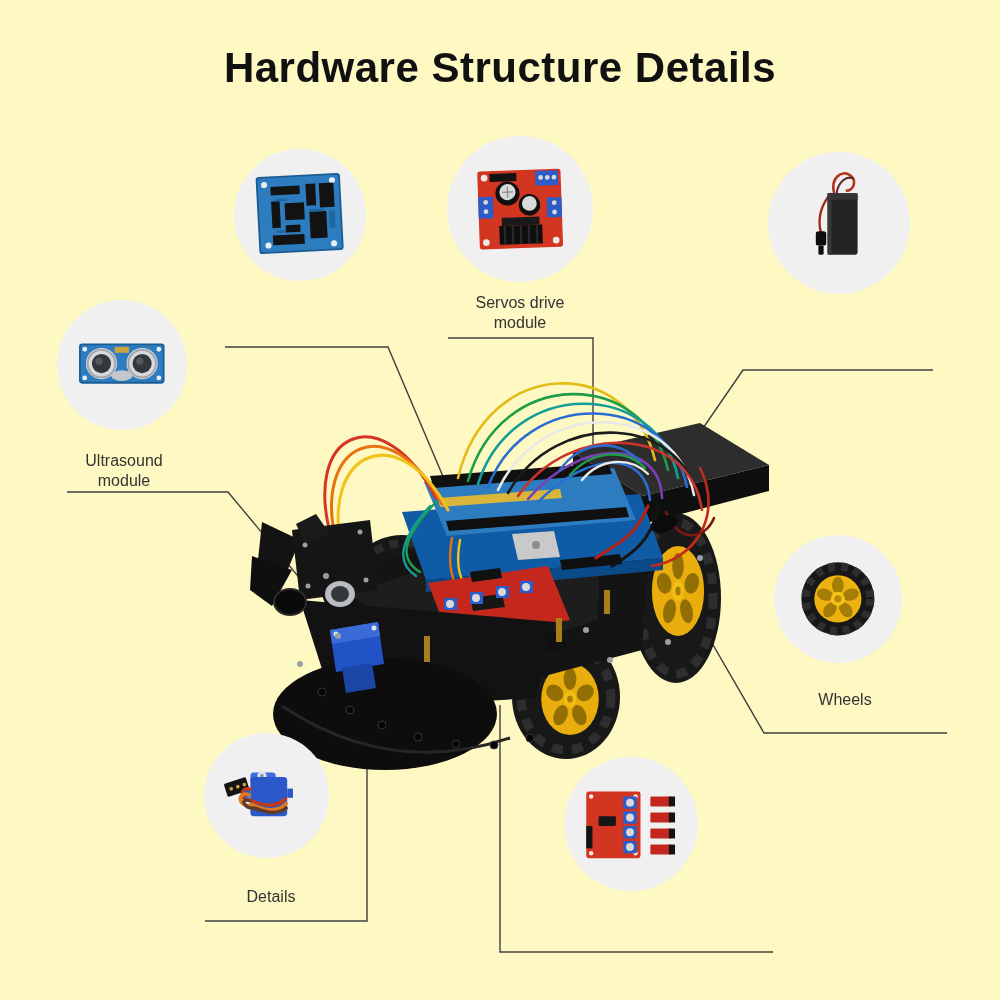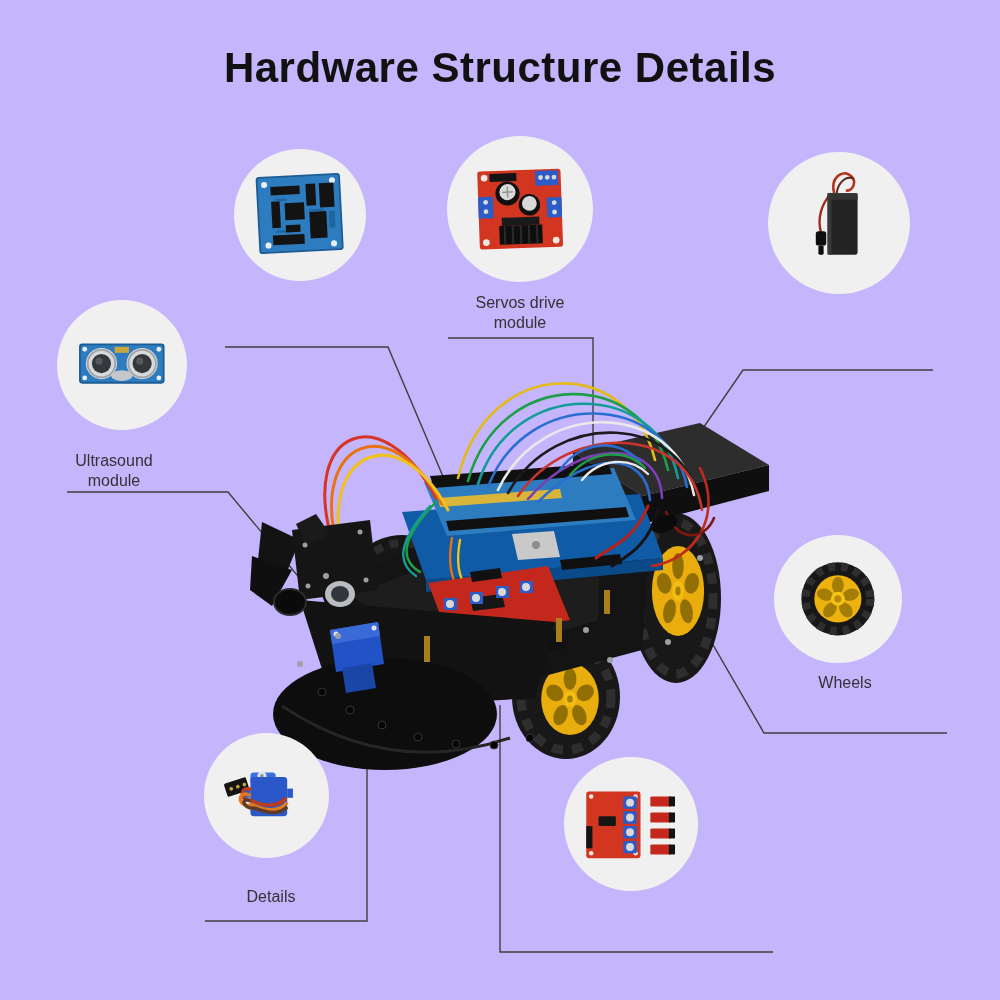"Hardware Structure Details" .stage { background: #c4b5fd -> #fef9c3 }
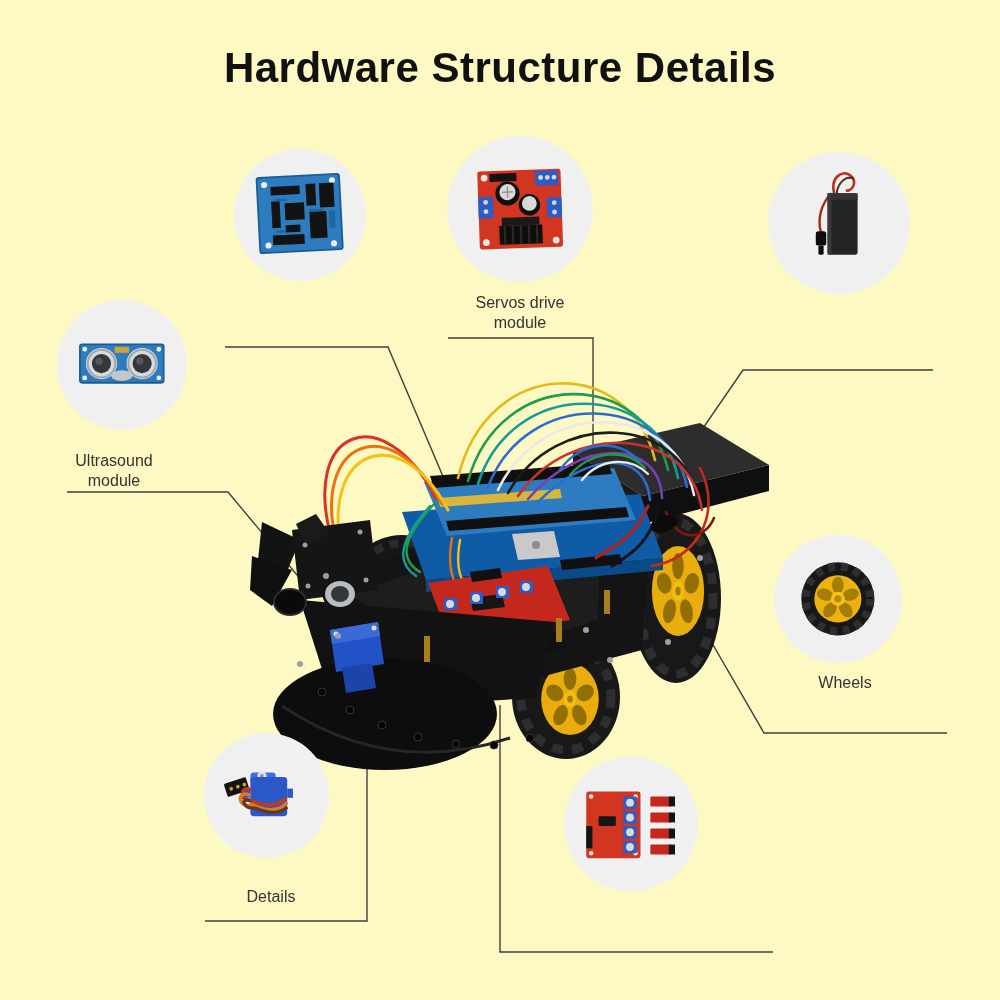"Ultrasound" div.callout-label { left: 14px -> 24px }
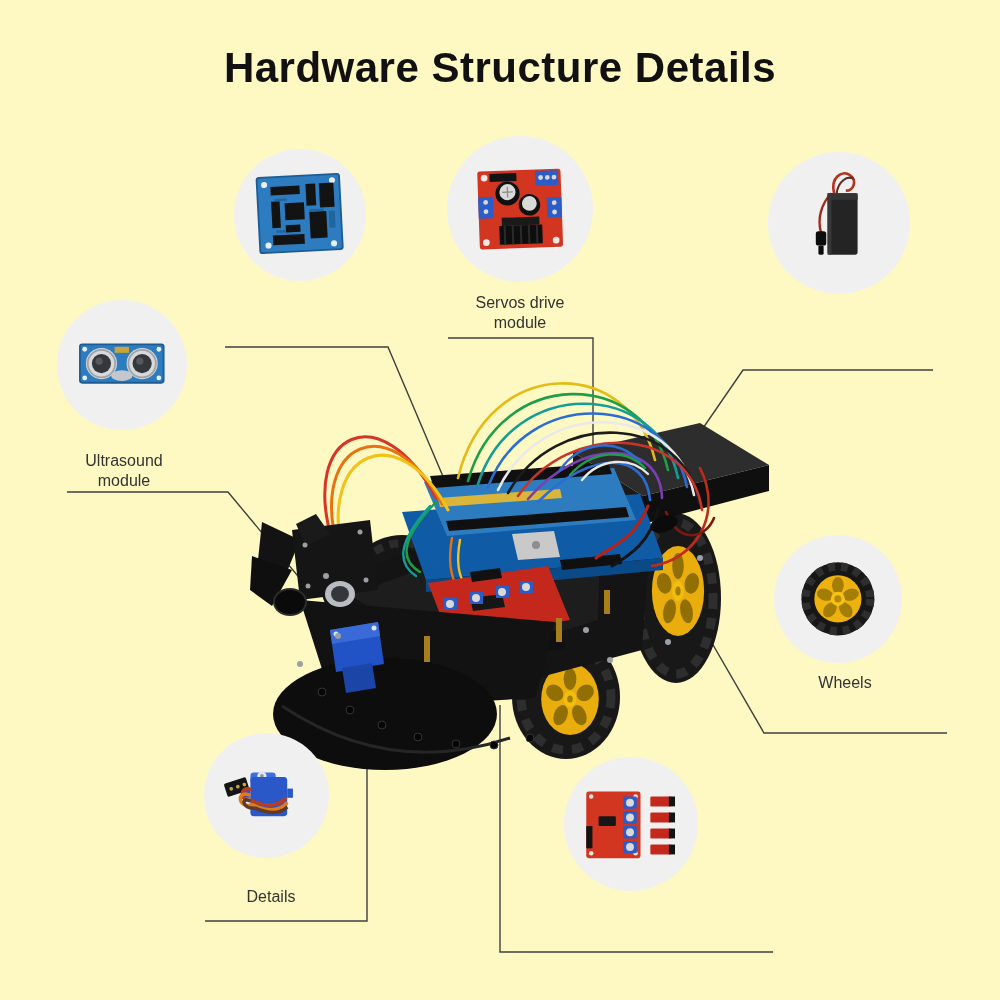"Wheels" div.callout-label { top: 673px -> 690px }
